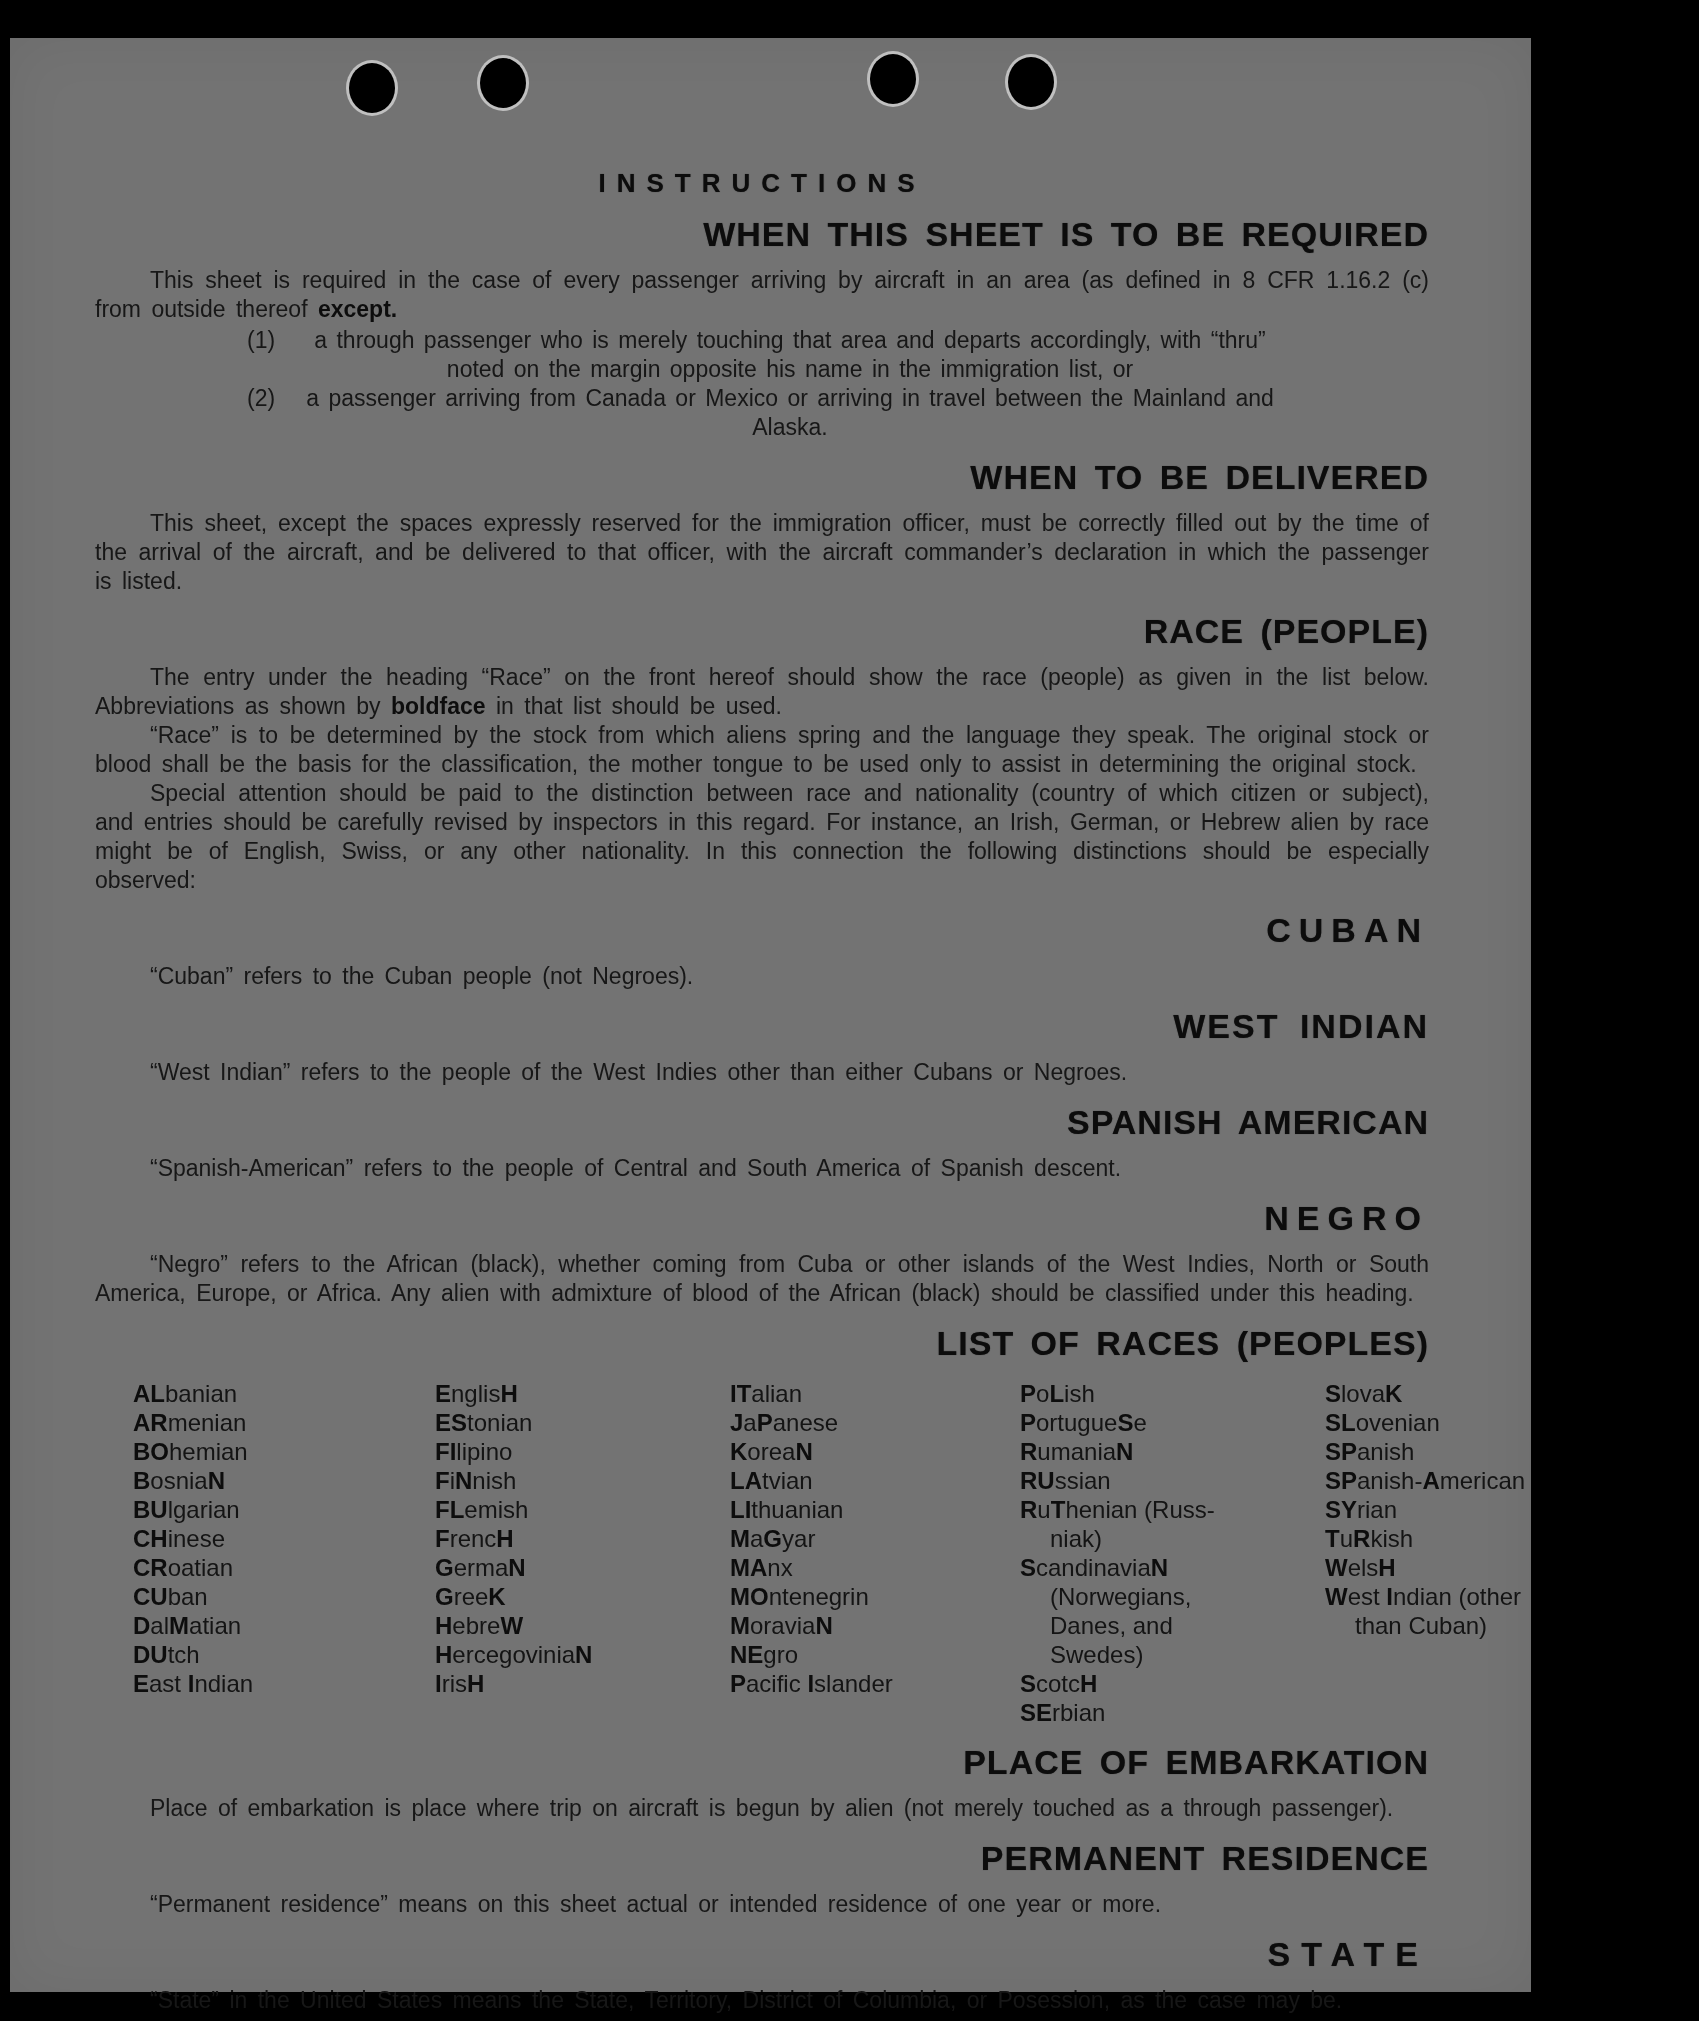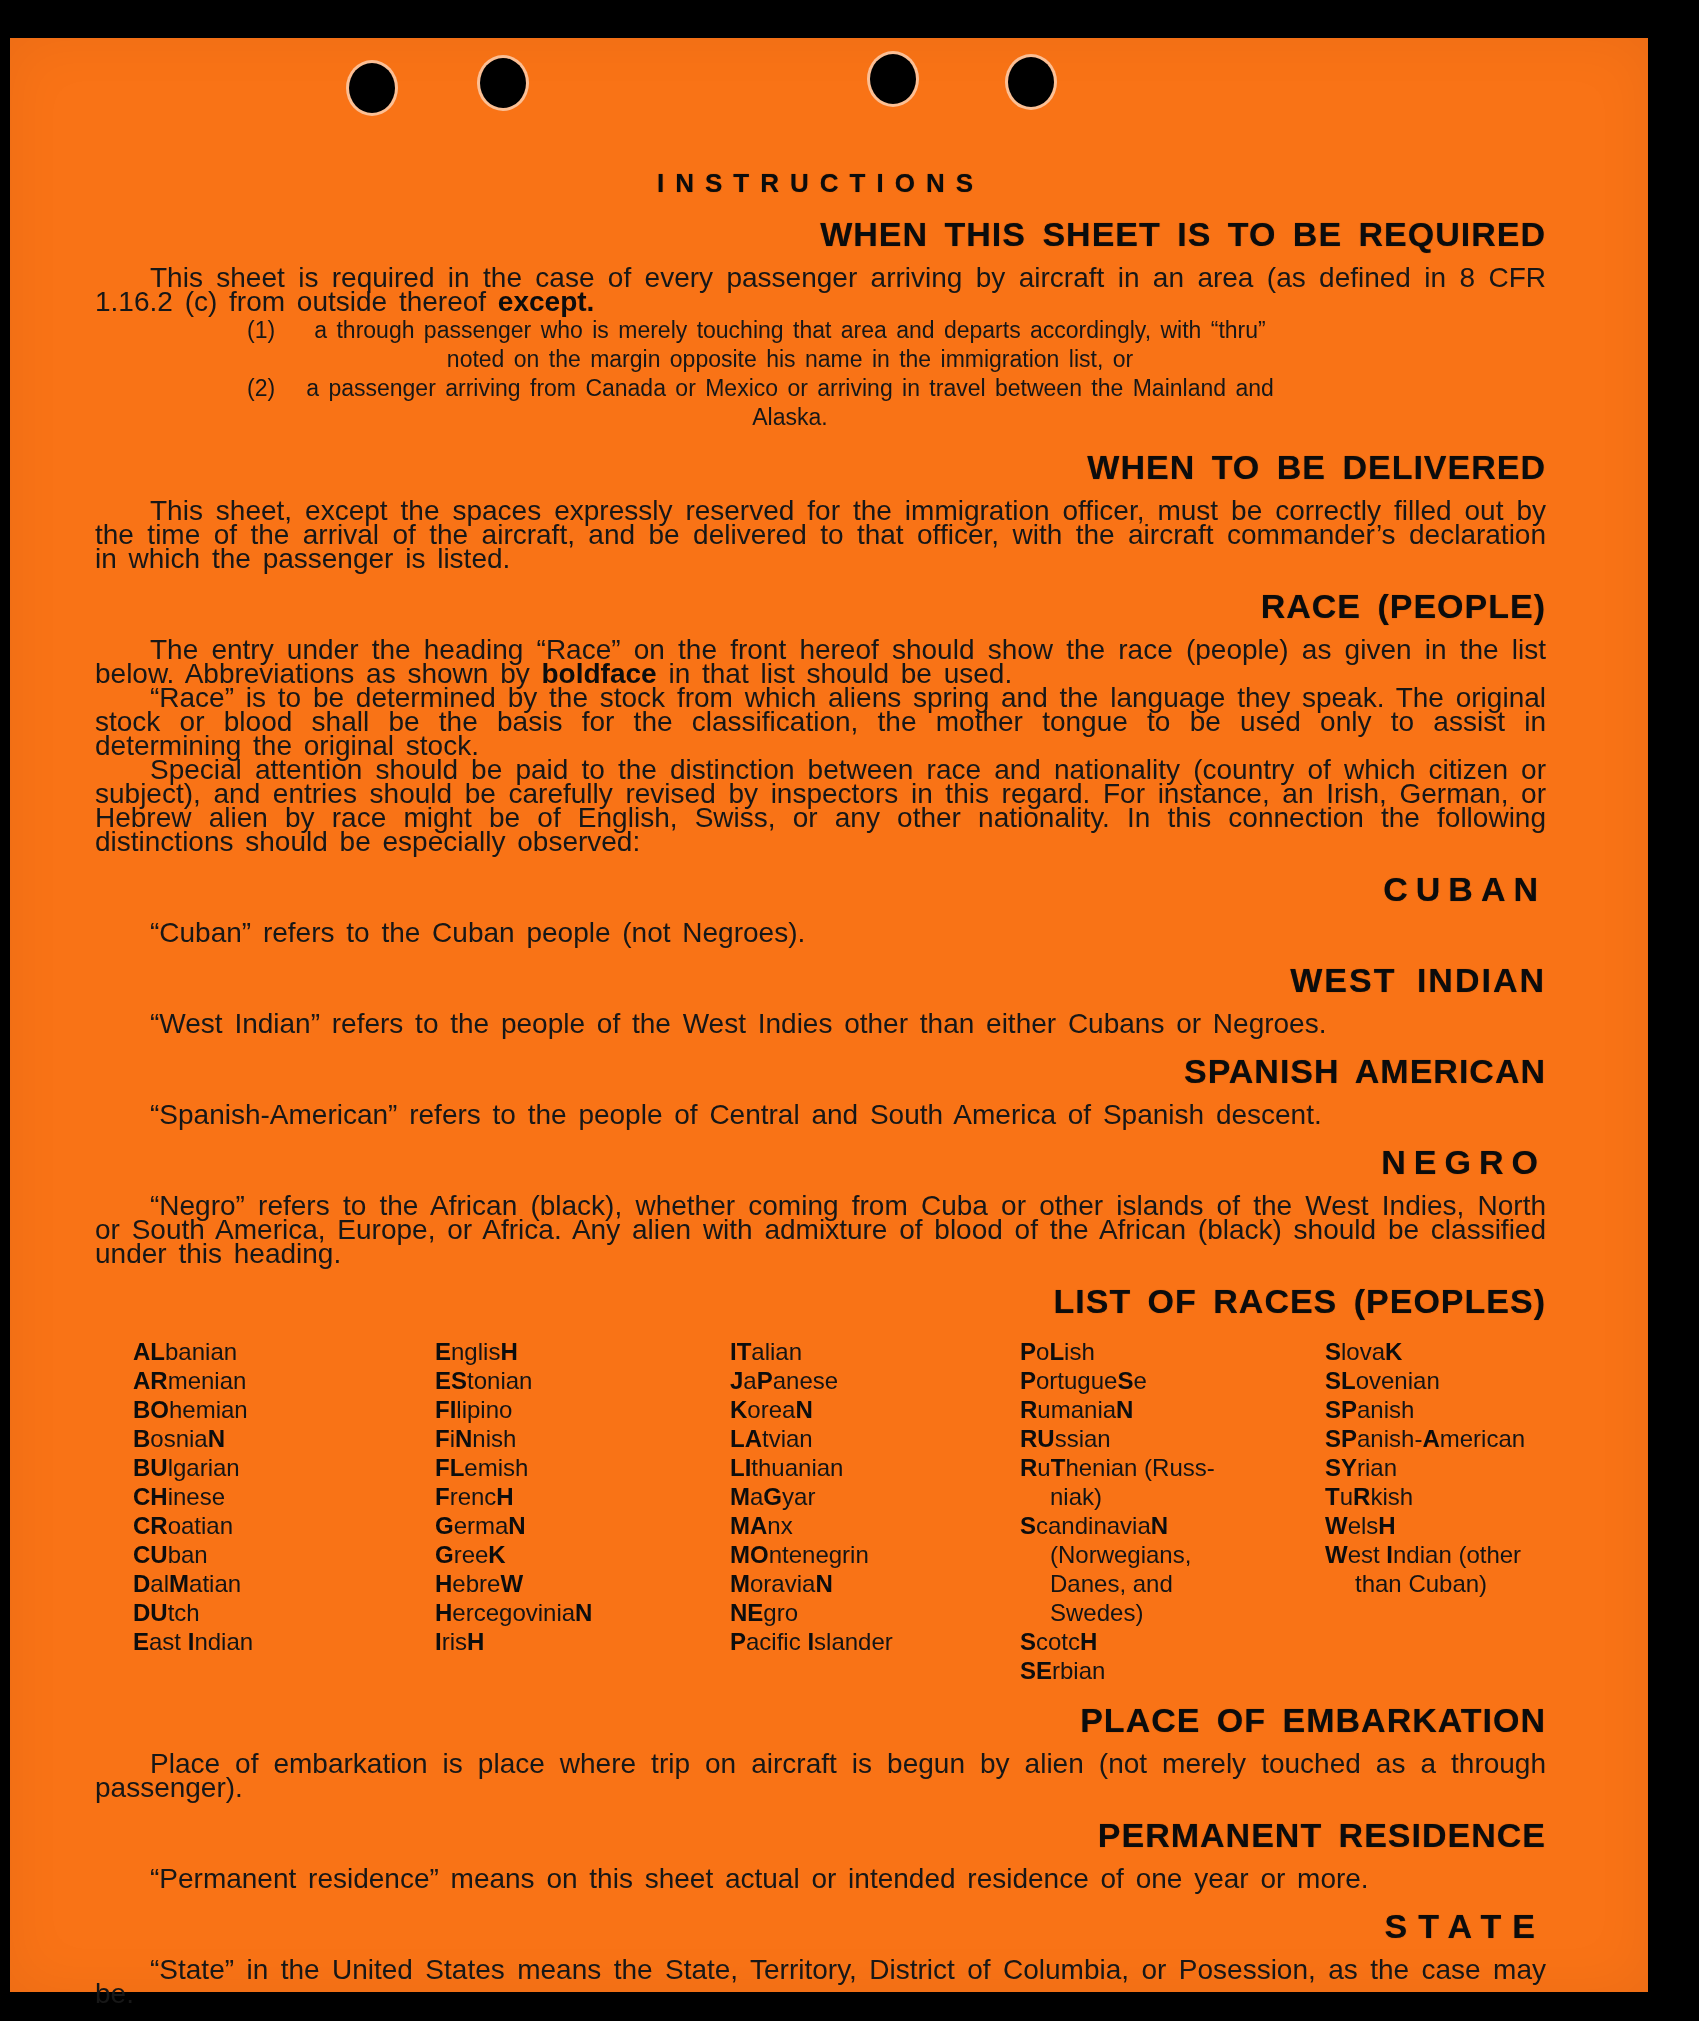"INSTRUCTIONS" .paper { background-color: #f97316 -> #737373; width: 1638px -> 1521px }
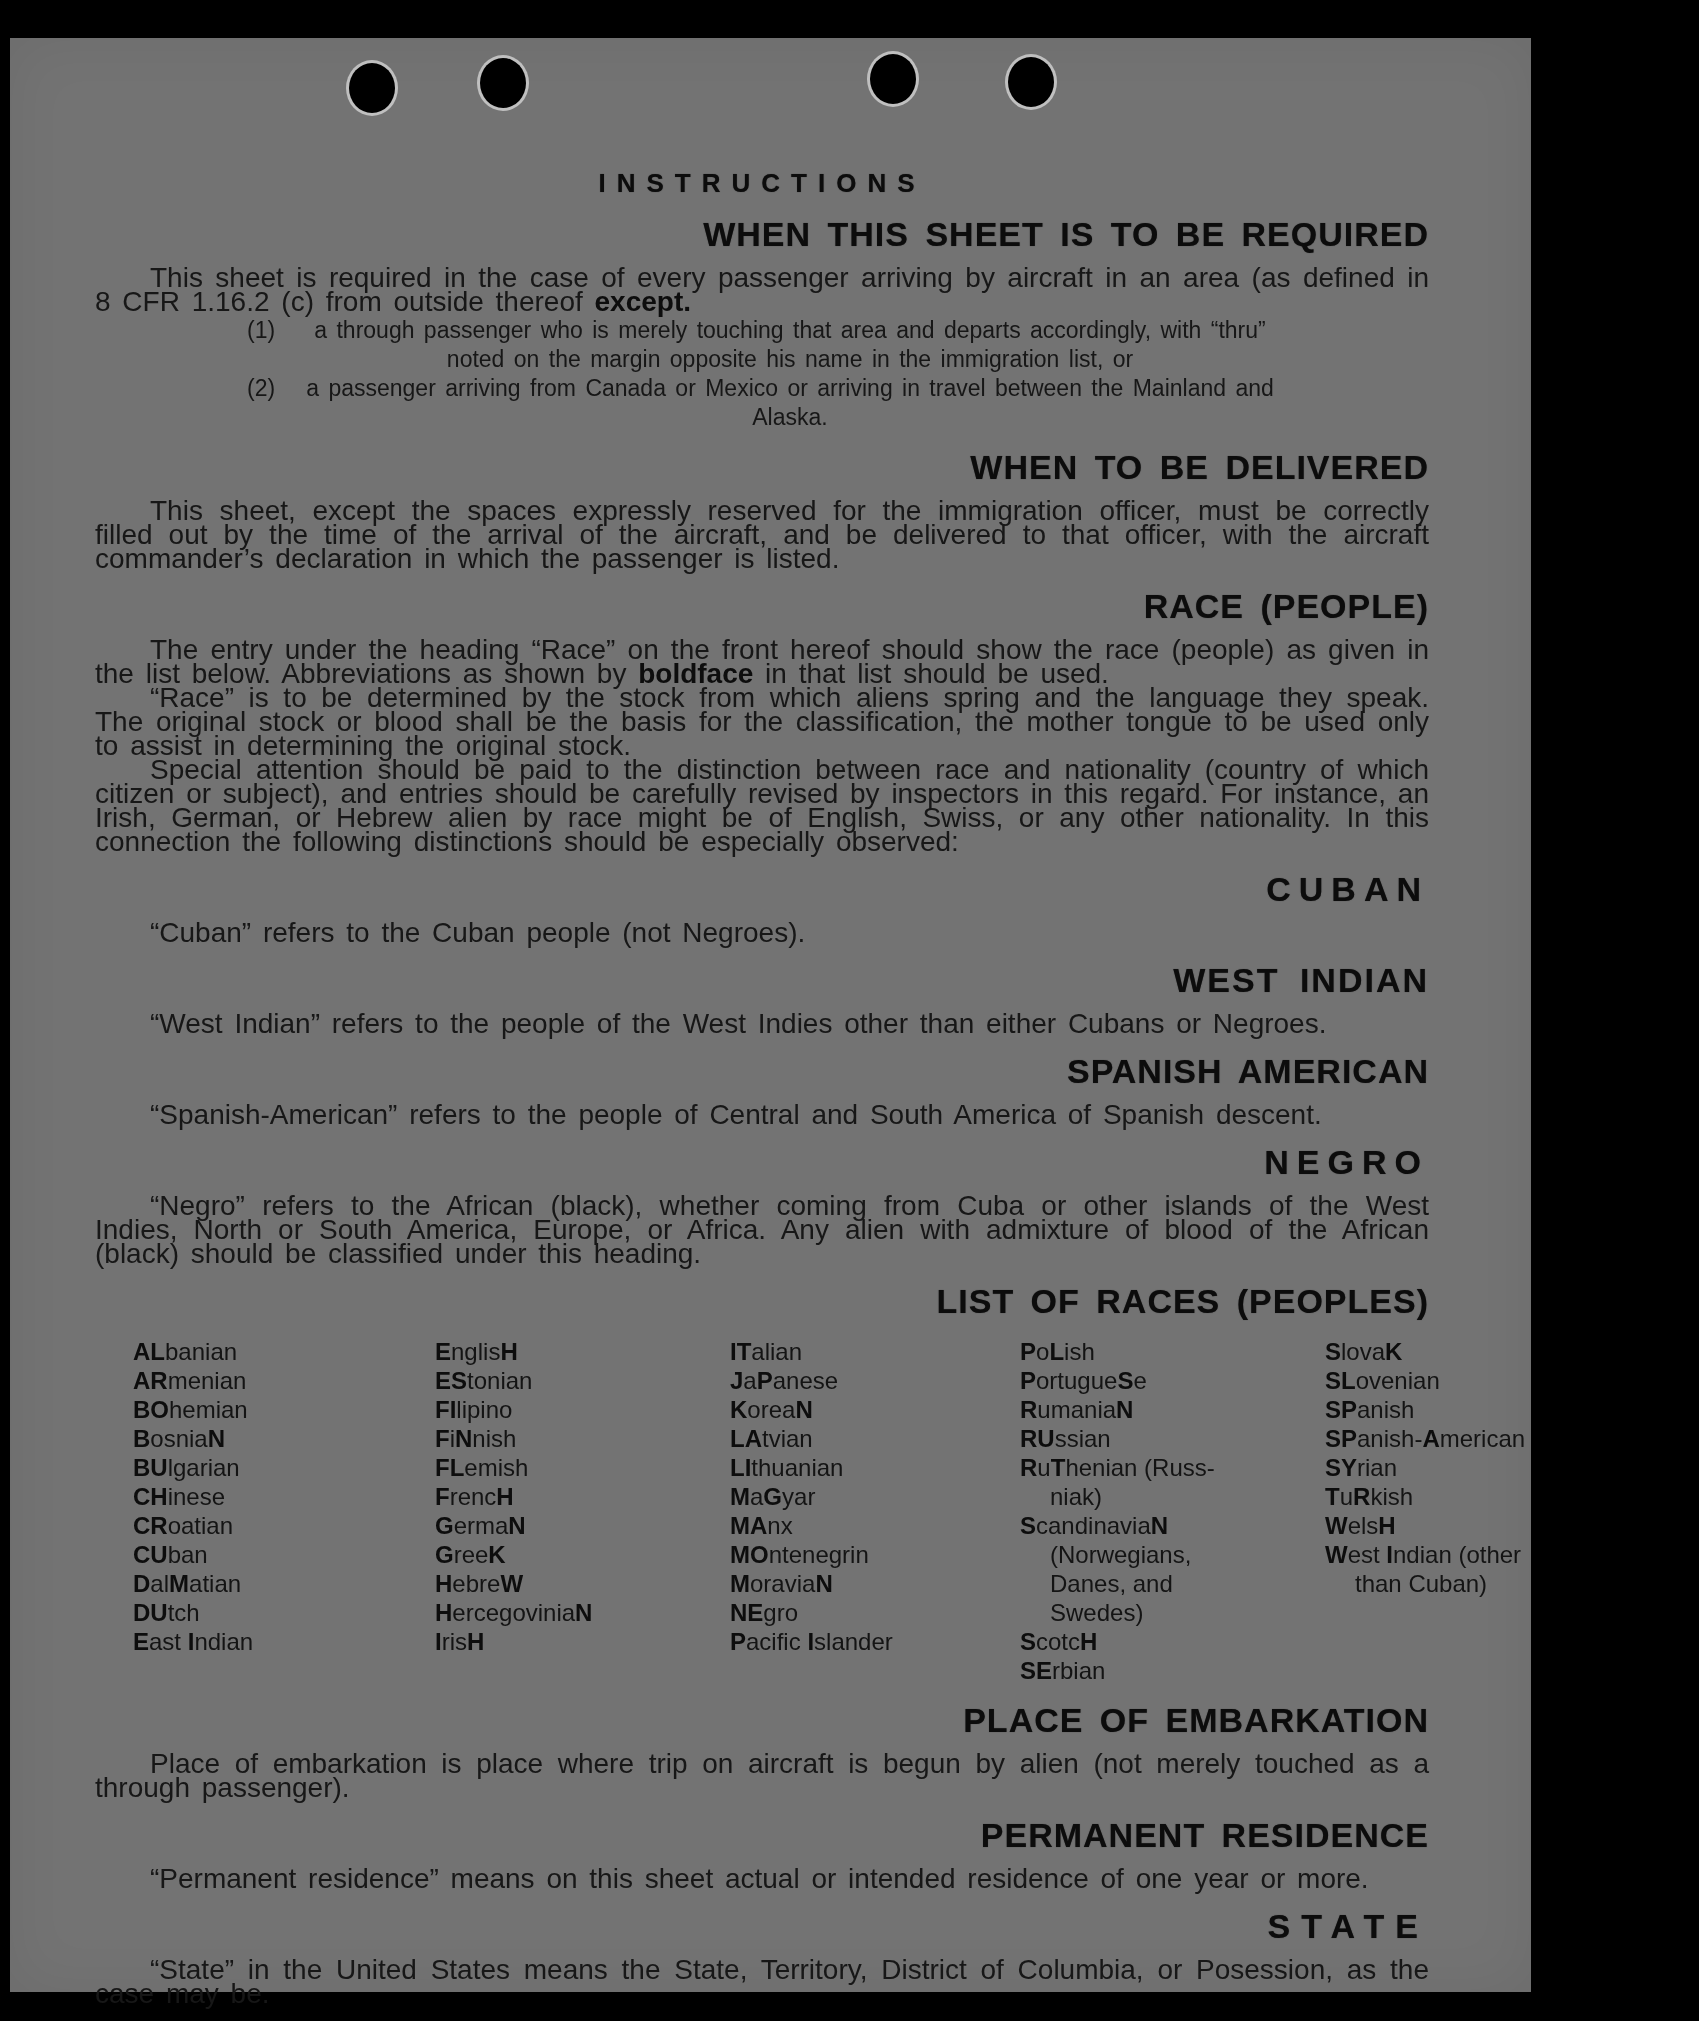"This sheet is required in" .par, .pars p { font-size: 28px -> 23px; line-height: 24px -> 29px }
